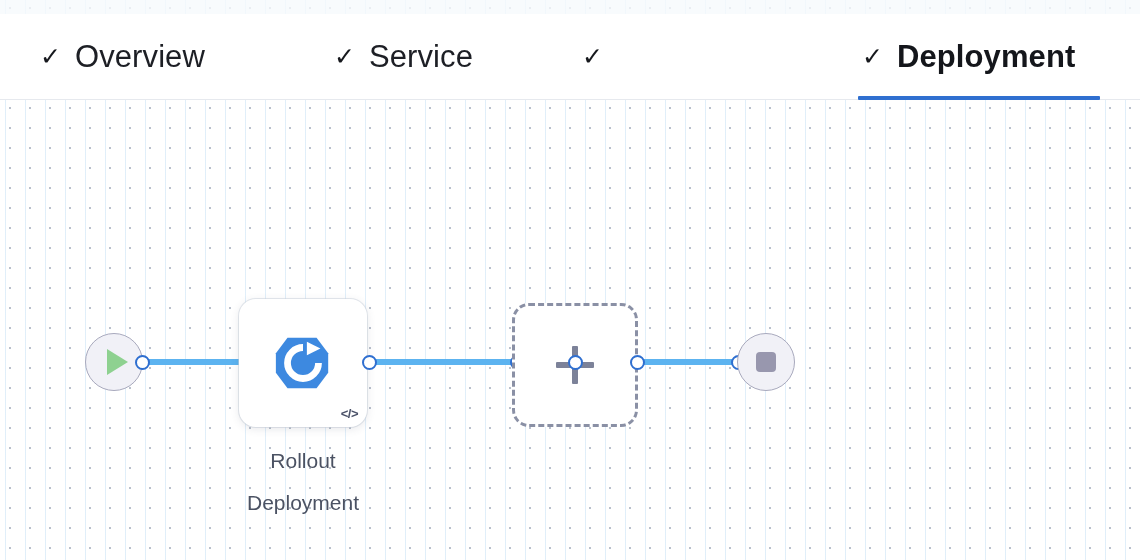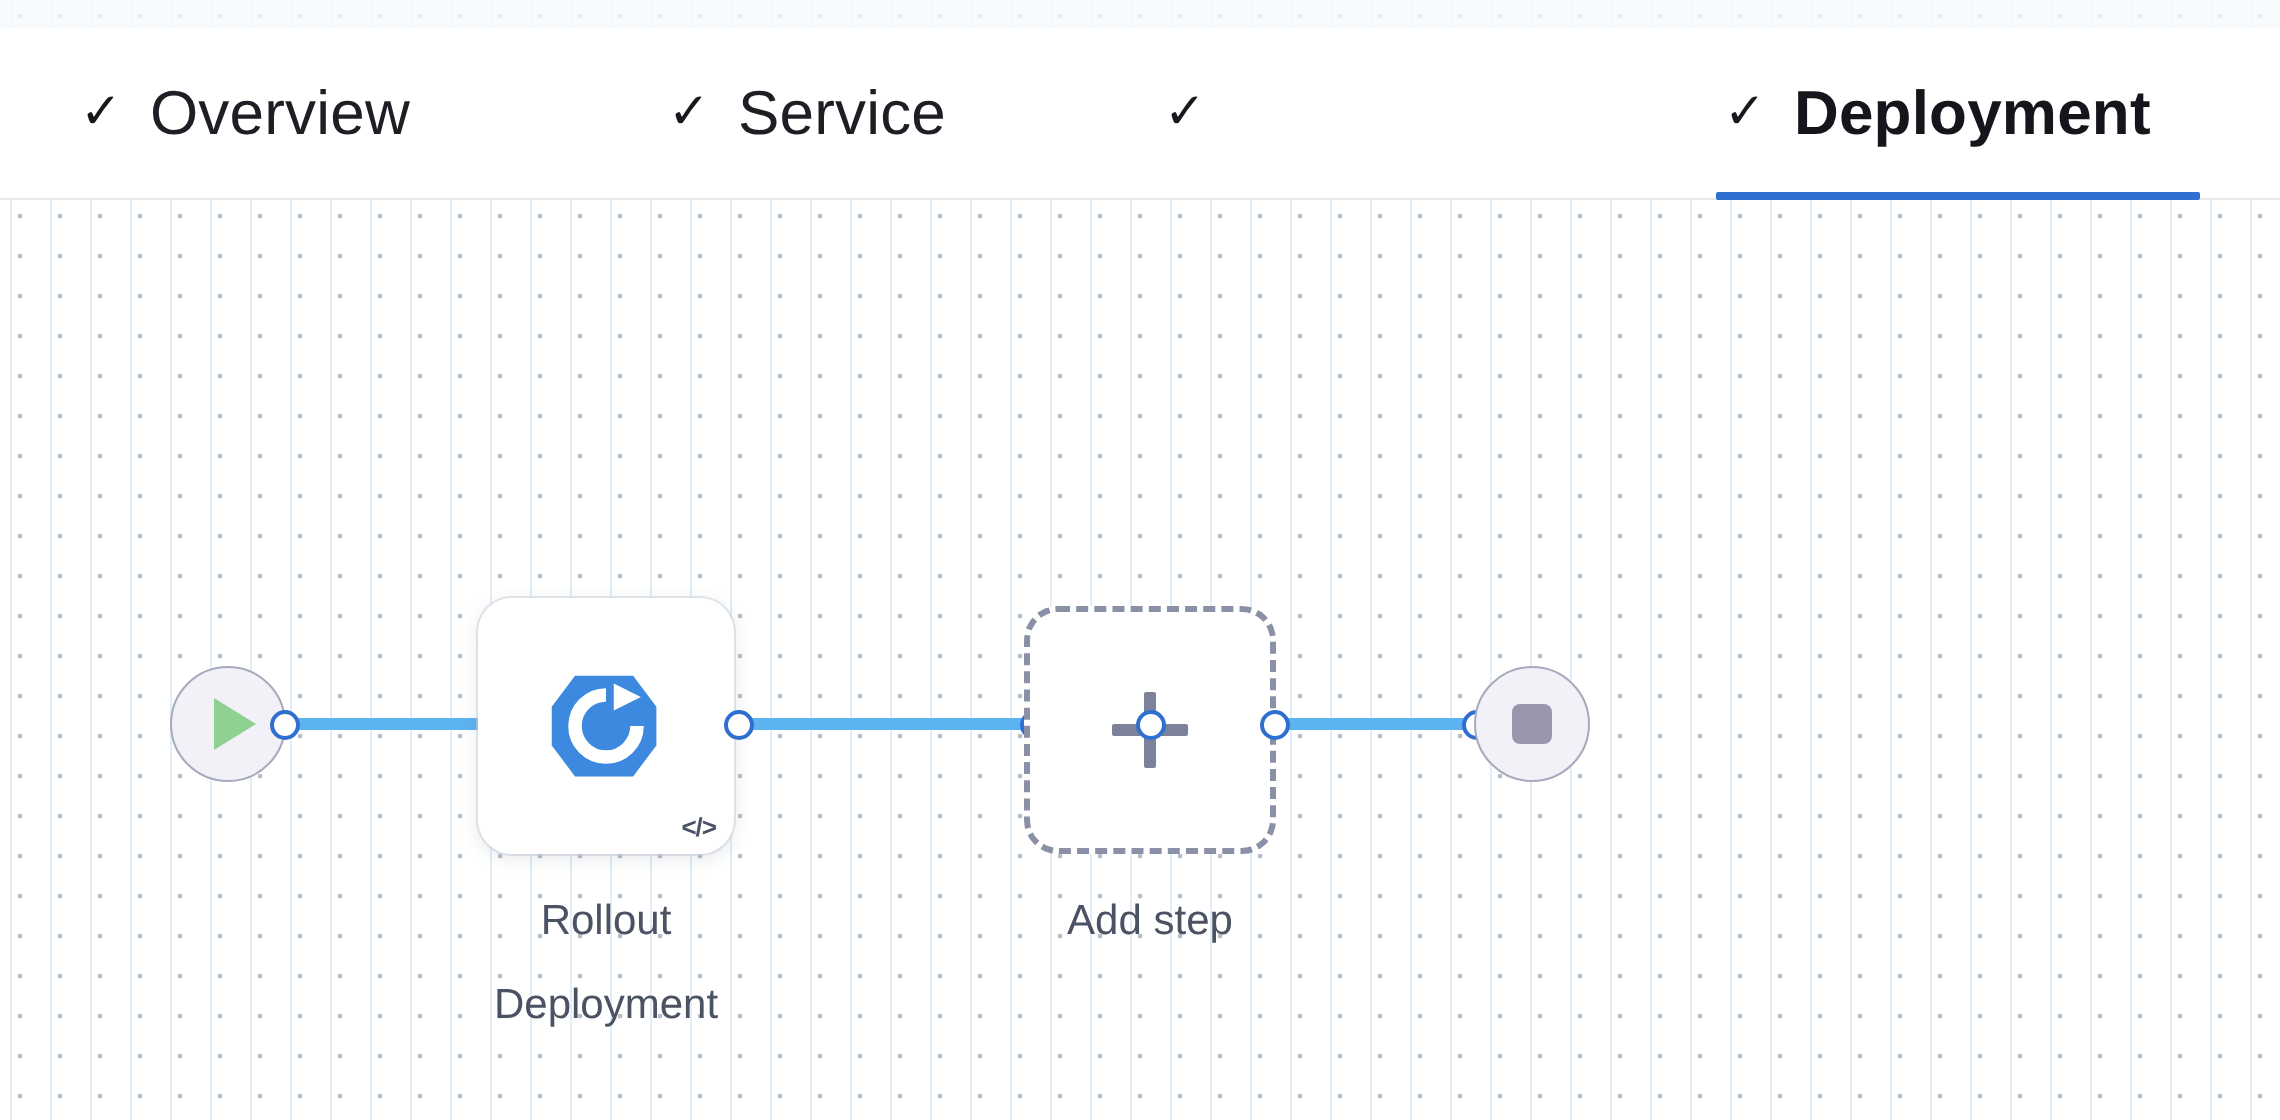"Add step" div.node-caption { html: <div>Add step</div> -> none }
